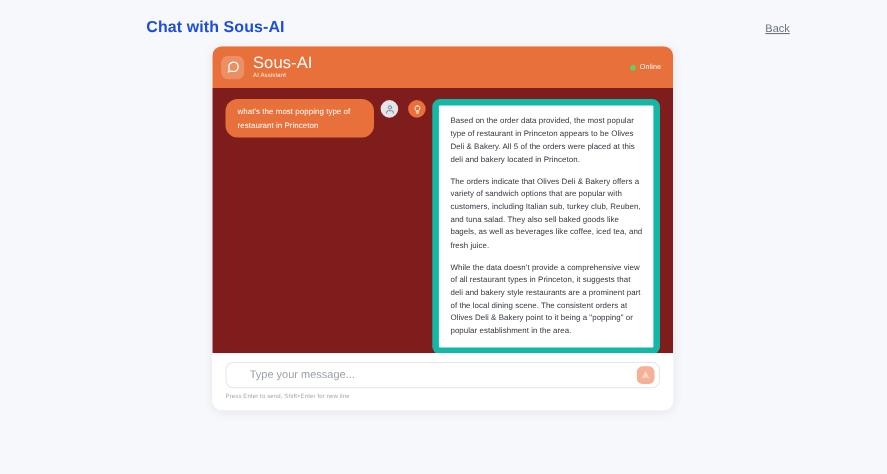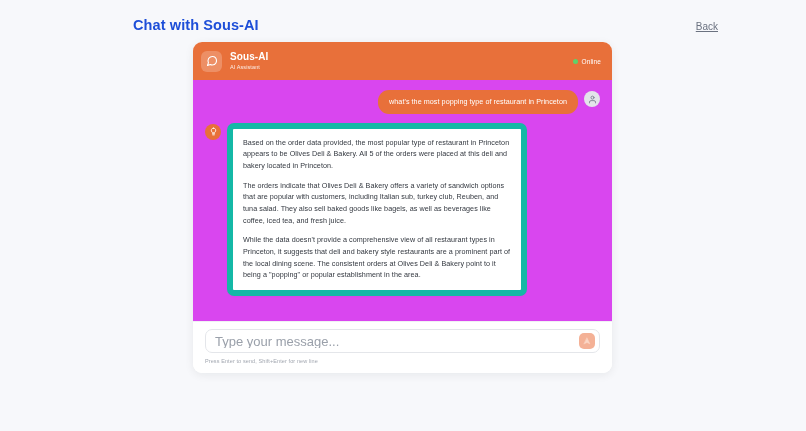"Sous-AI" .header-title { font-size: 10px -> 15px; font-weight: bold -> normal }
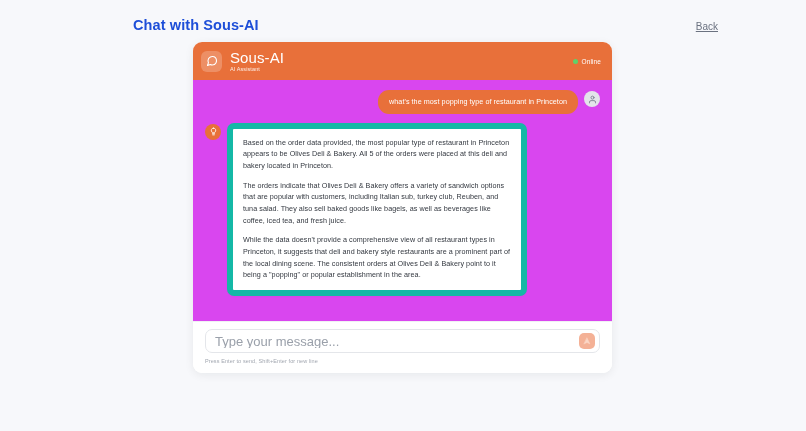"what's the most popping type" .chat-body { background: #d946ef -> #7f1d1d; flex-direction: column -> row }
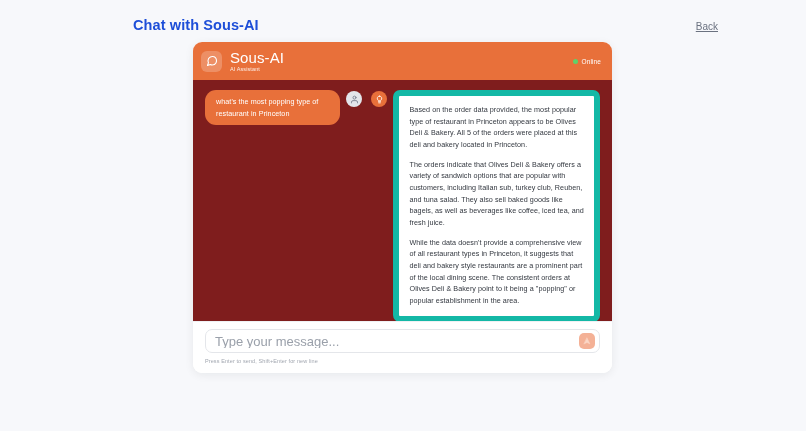"Type your message..." .composer-input { font-size: 13px -> 10px; margin-left: none -> 12px }
